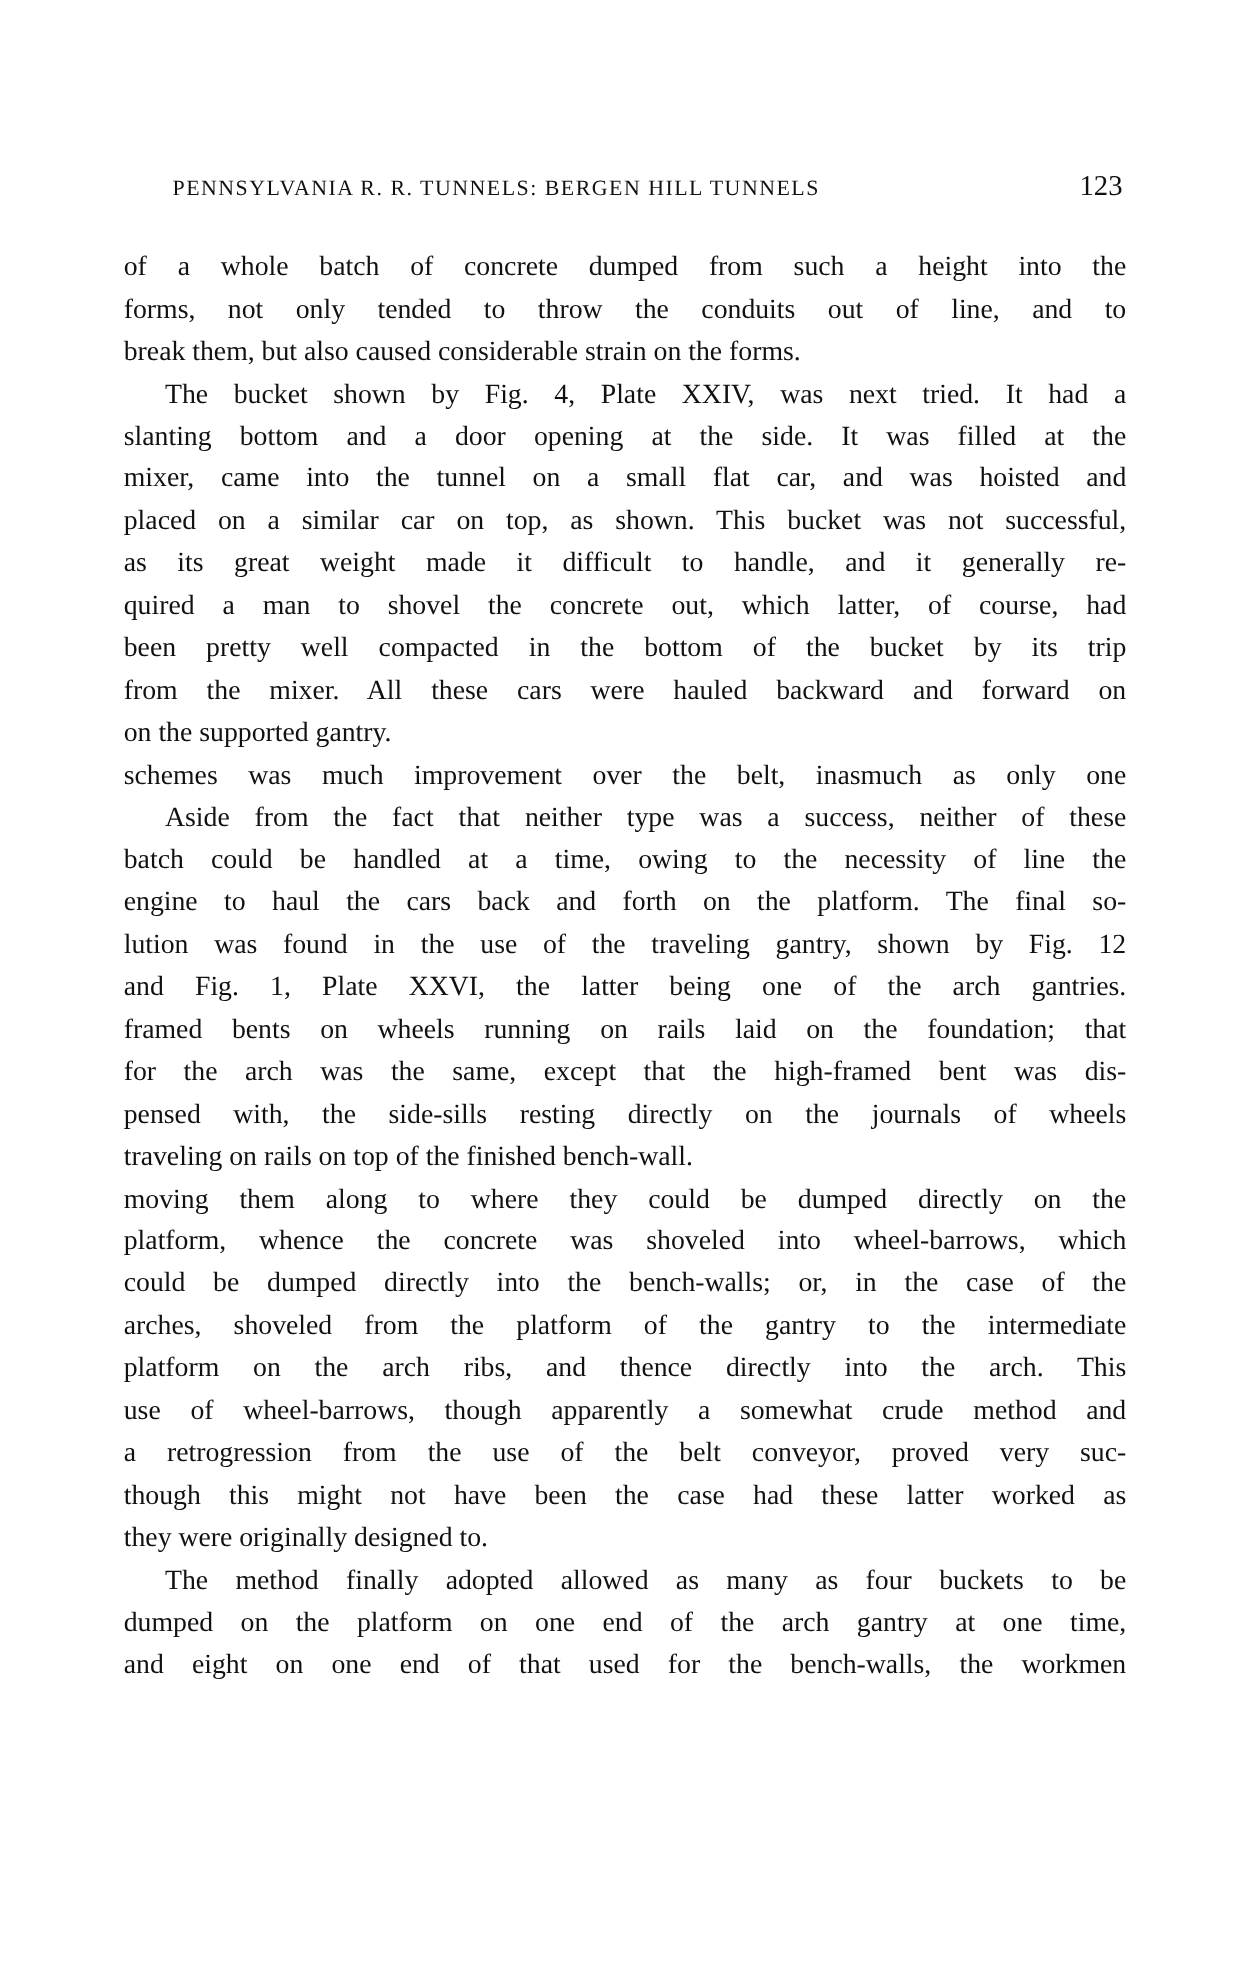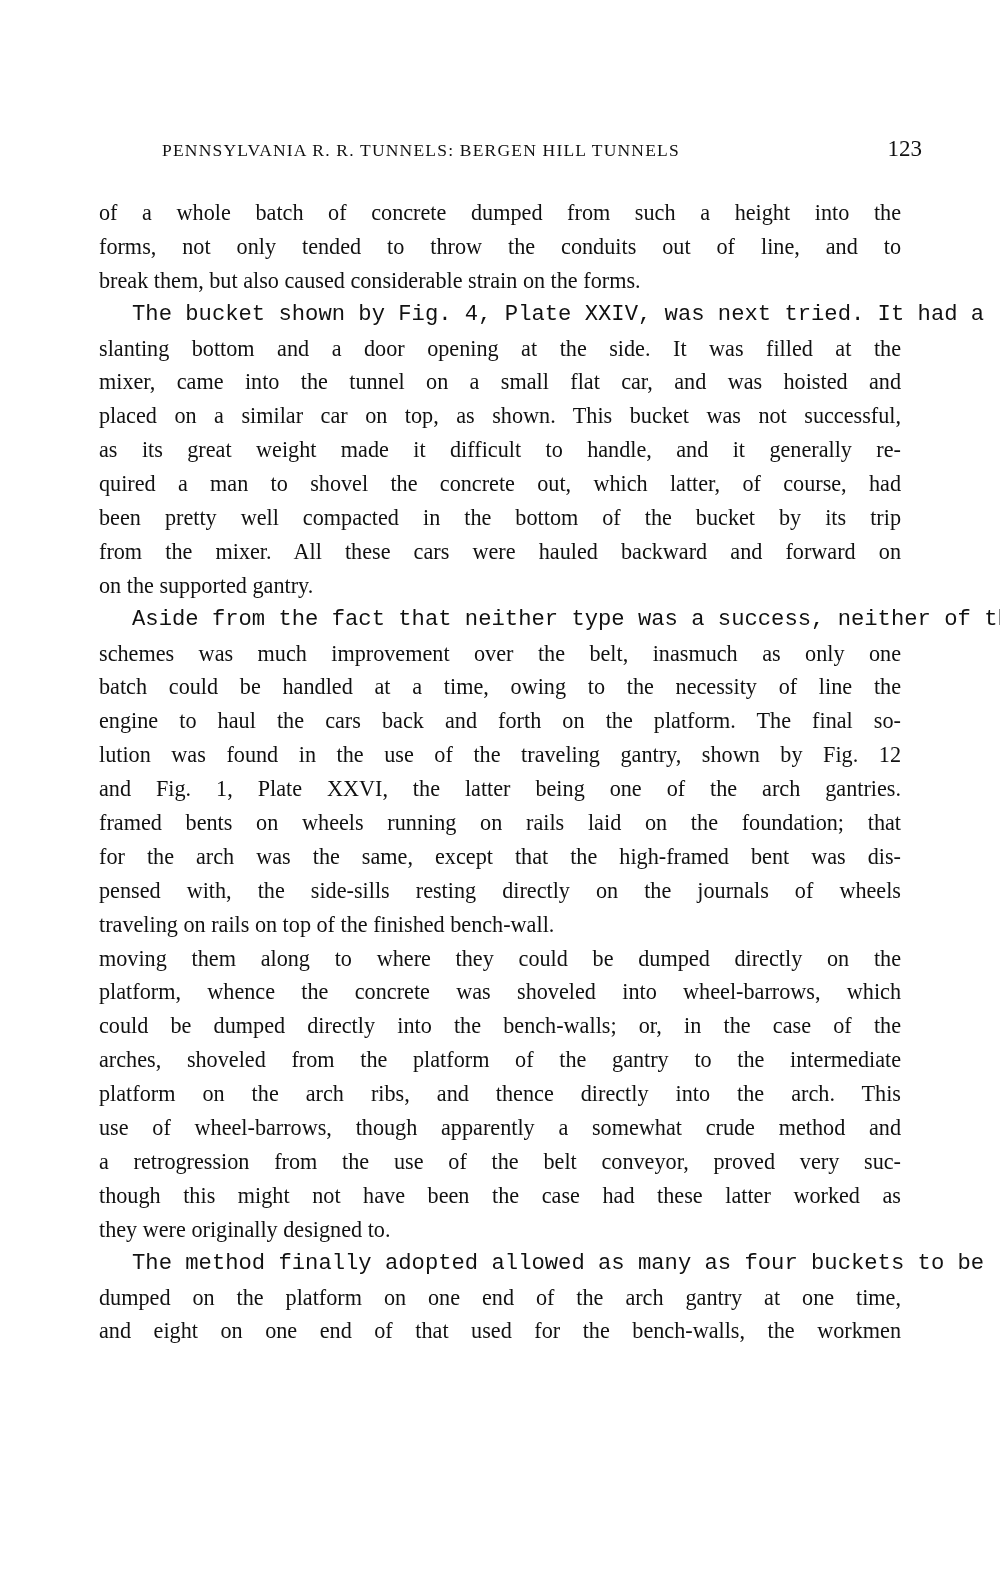"PENNSYLVANIA R. R. TUNNELS: BERGEN" .running-head { left: 162px -> 138px }
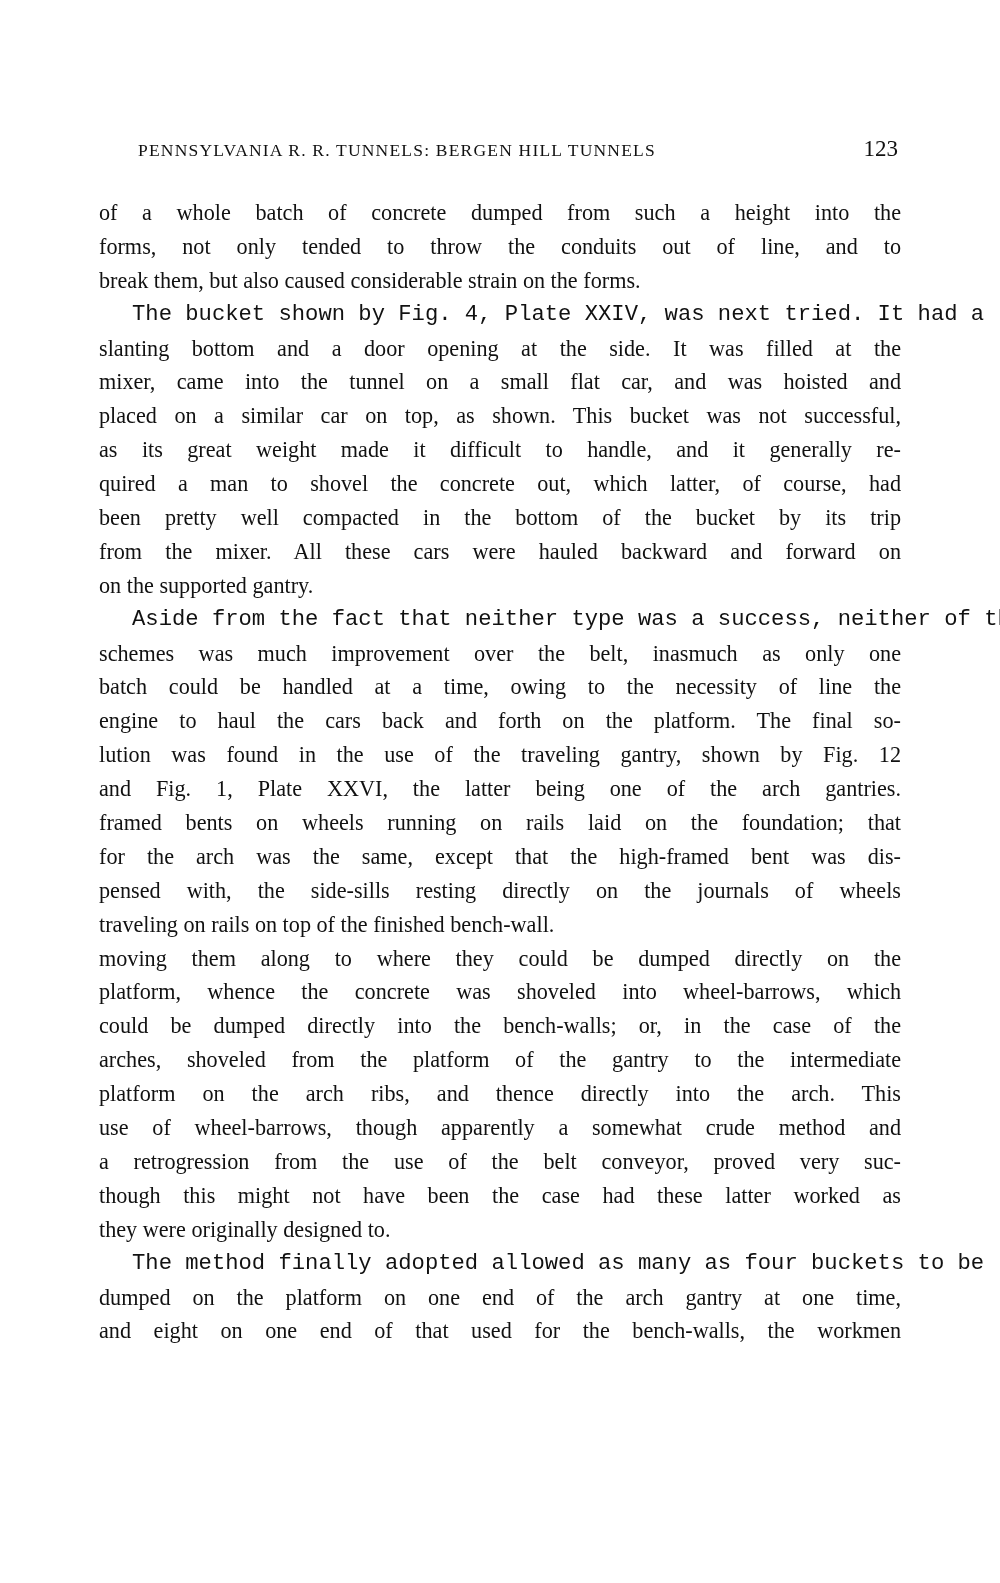"The bucket shown by Fig." .line.indent { font-family: Liberation Mono, monospace -> none }
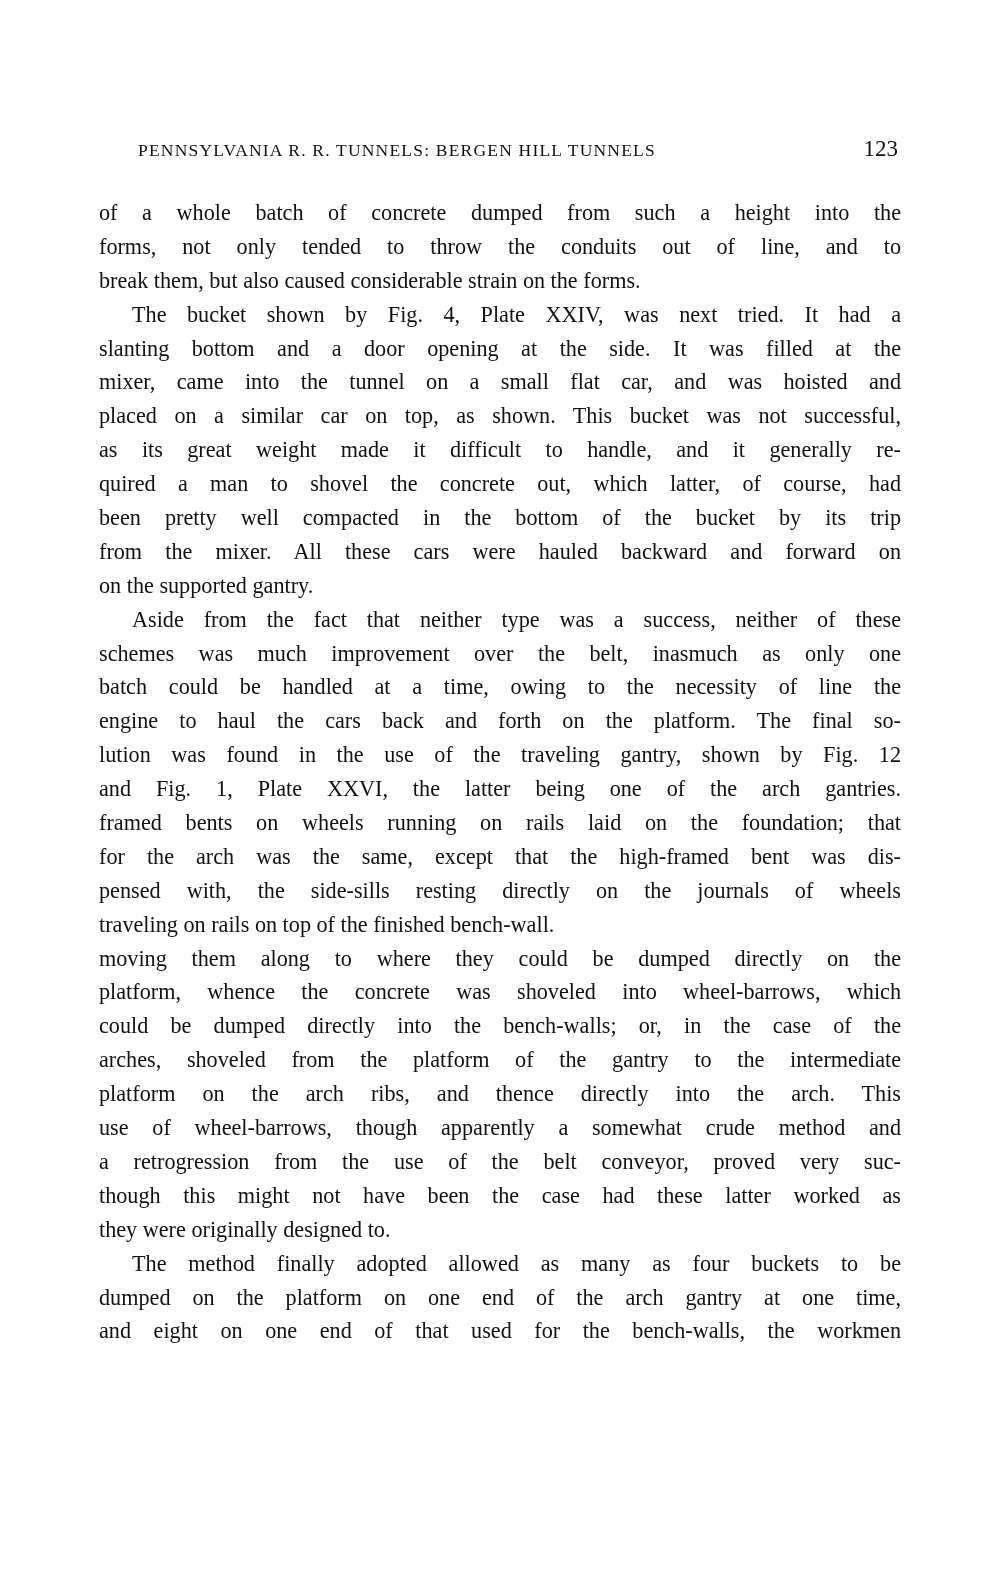"Aside from the fact that" div.line { order: before "schemes was much improvement over" -> after "schemes was much improvement over" }
